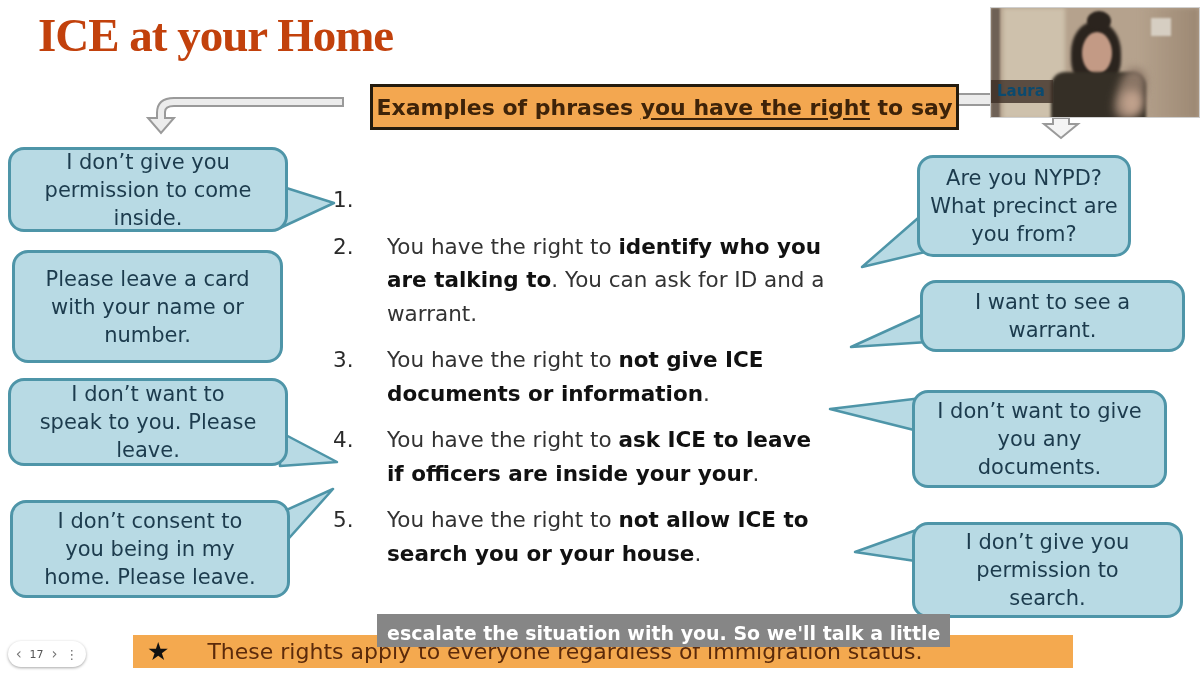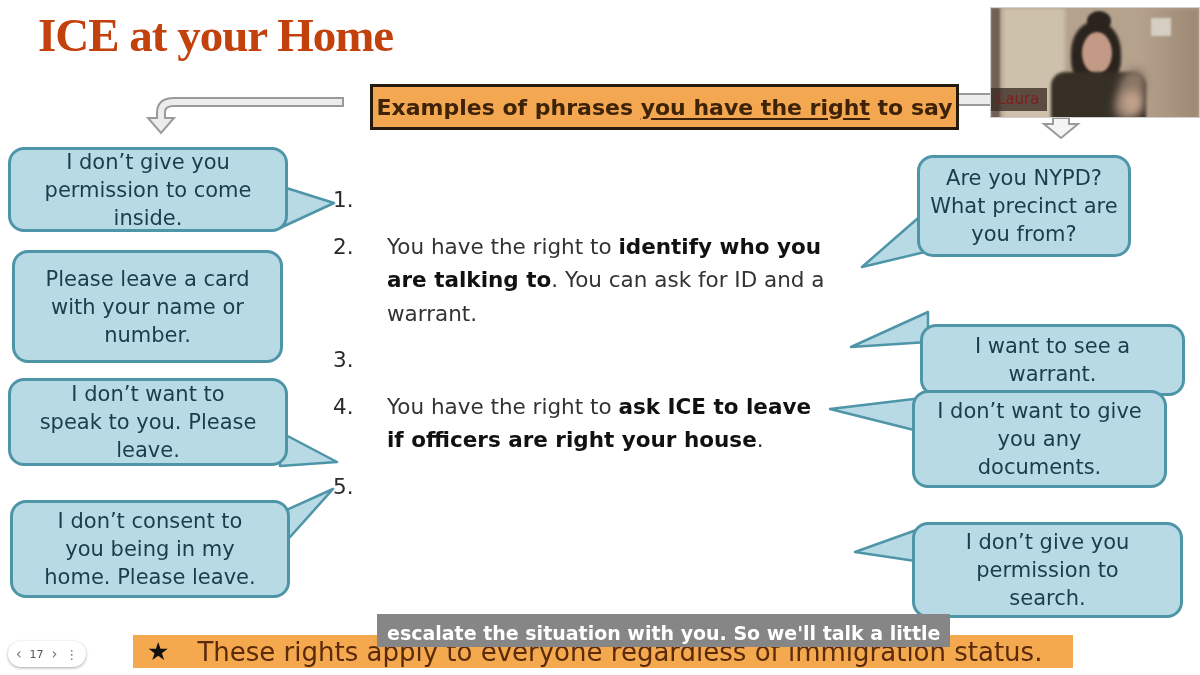"Laura" .name-tag { bottom: 6px -> 14px; color: #7f1d1d -> #0c4a6e; font-weight: 400 -> 700 }
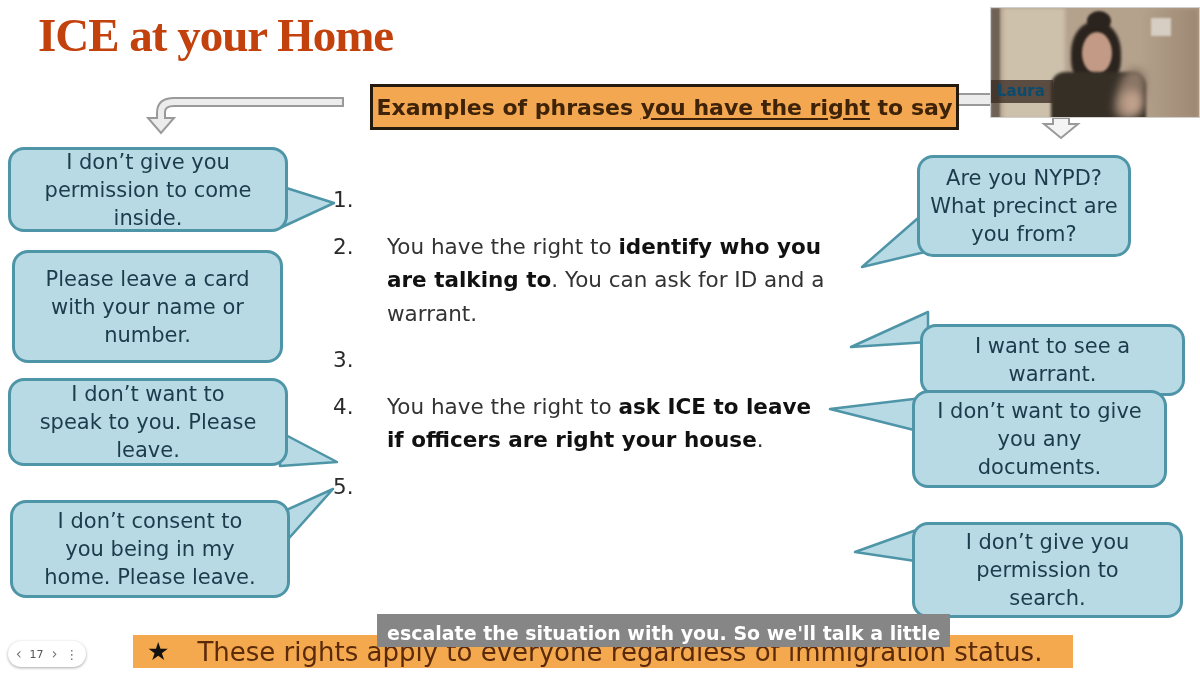"I want to see a" div.abs { margin-top: 44px -> none }
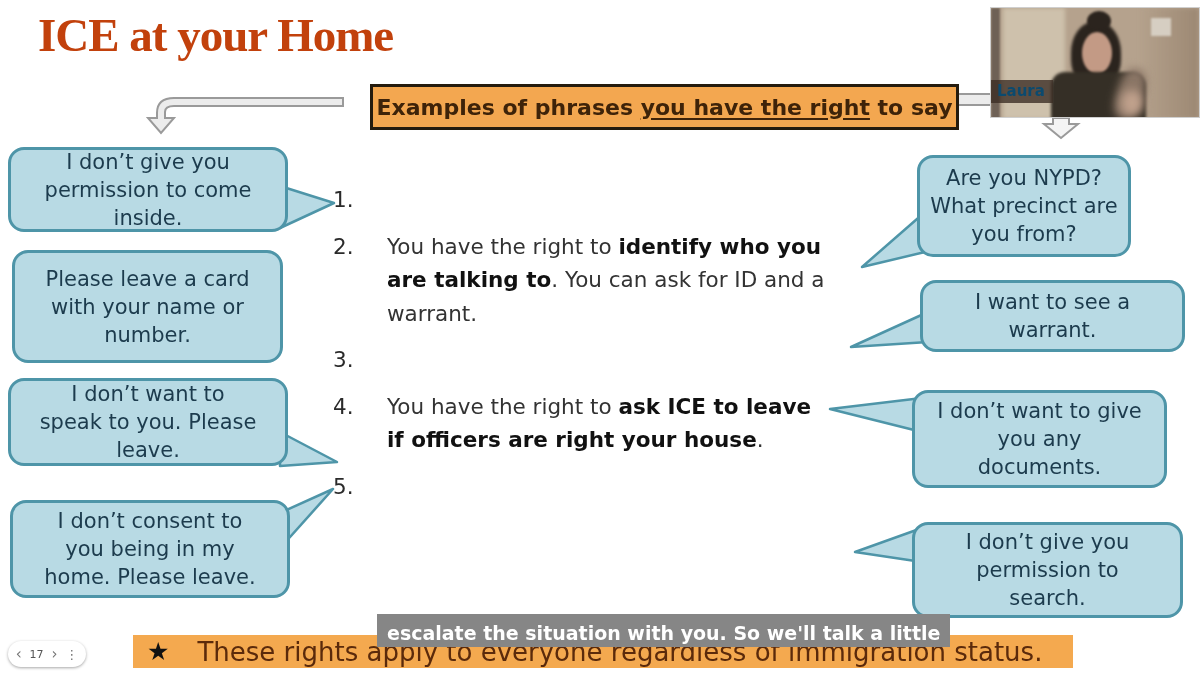"You have the right to not give" span.seg { html: none -> <span><span>You have the right to </span><b>not give ICE documents or information</b><span>.</span></span> }
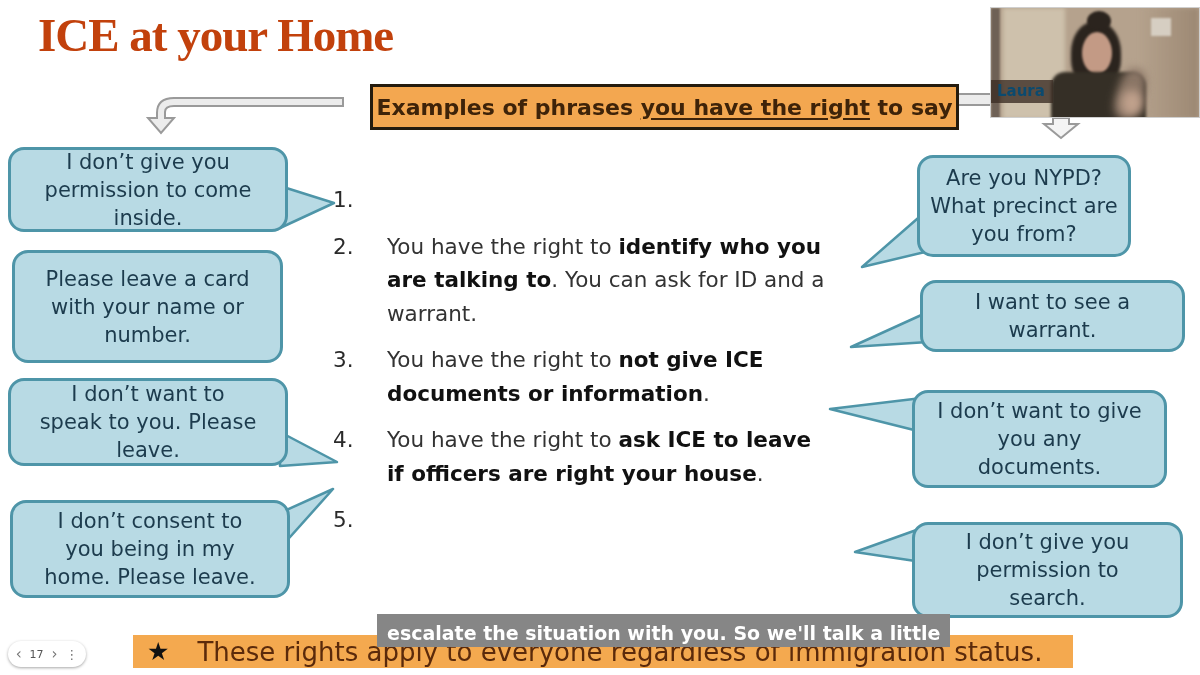"ask ICE to leave" b { text: right your house -> inside your your }
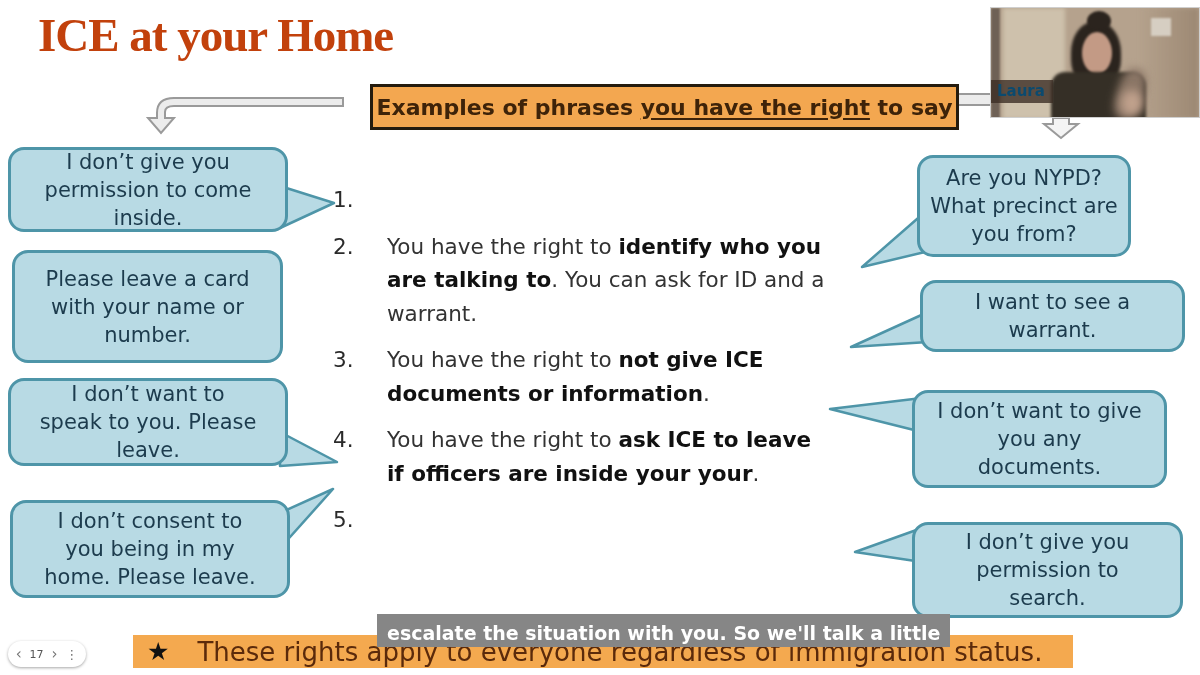"You have the right to not allow" span.seg { html: none -> <span><span>You have the right to </span><b>not allow ICE to search you or your house</b><span>.</span></span> }
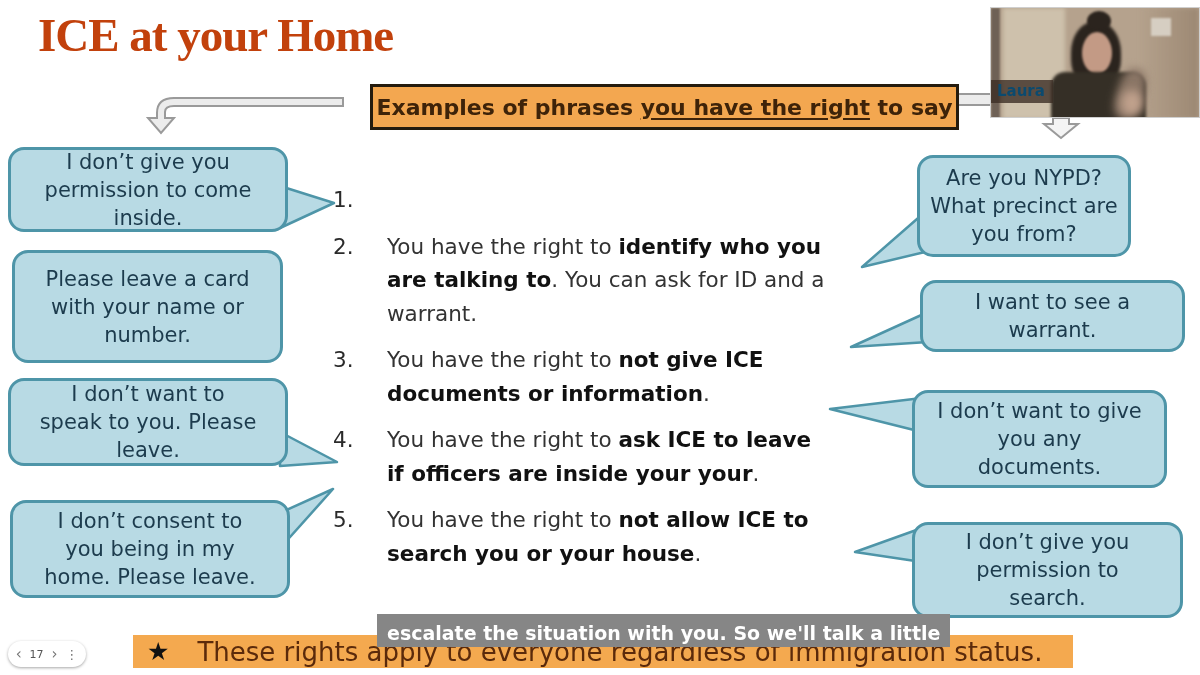"These rights apply to everyone" .footer .ftxt { font-size: 26px -> 22px; margin-left: 28px -> 38px }
